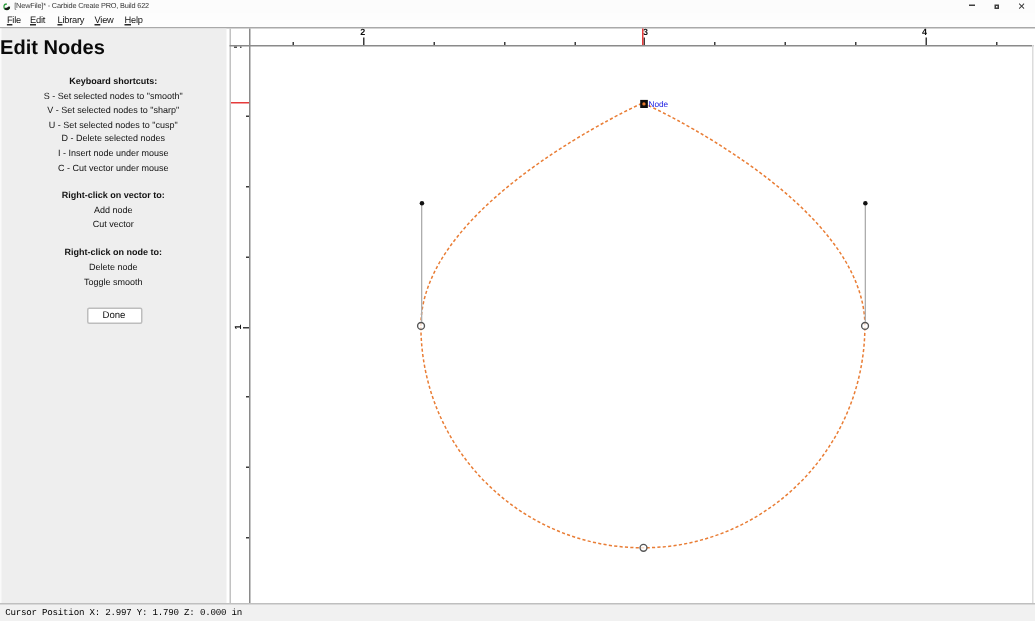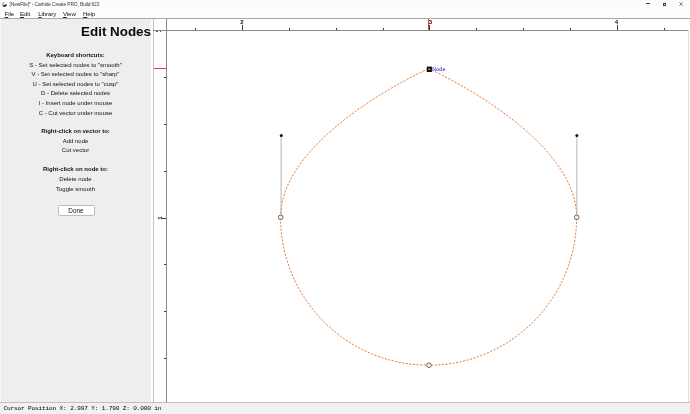"Edit Nodes" #heading { text-align: right -> left }
